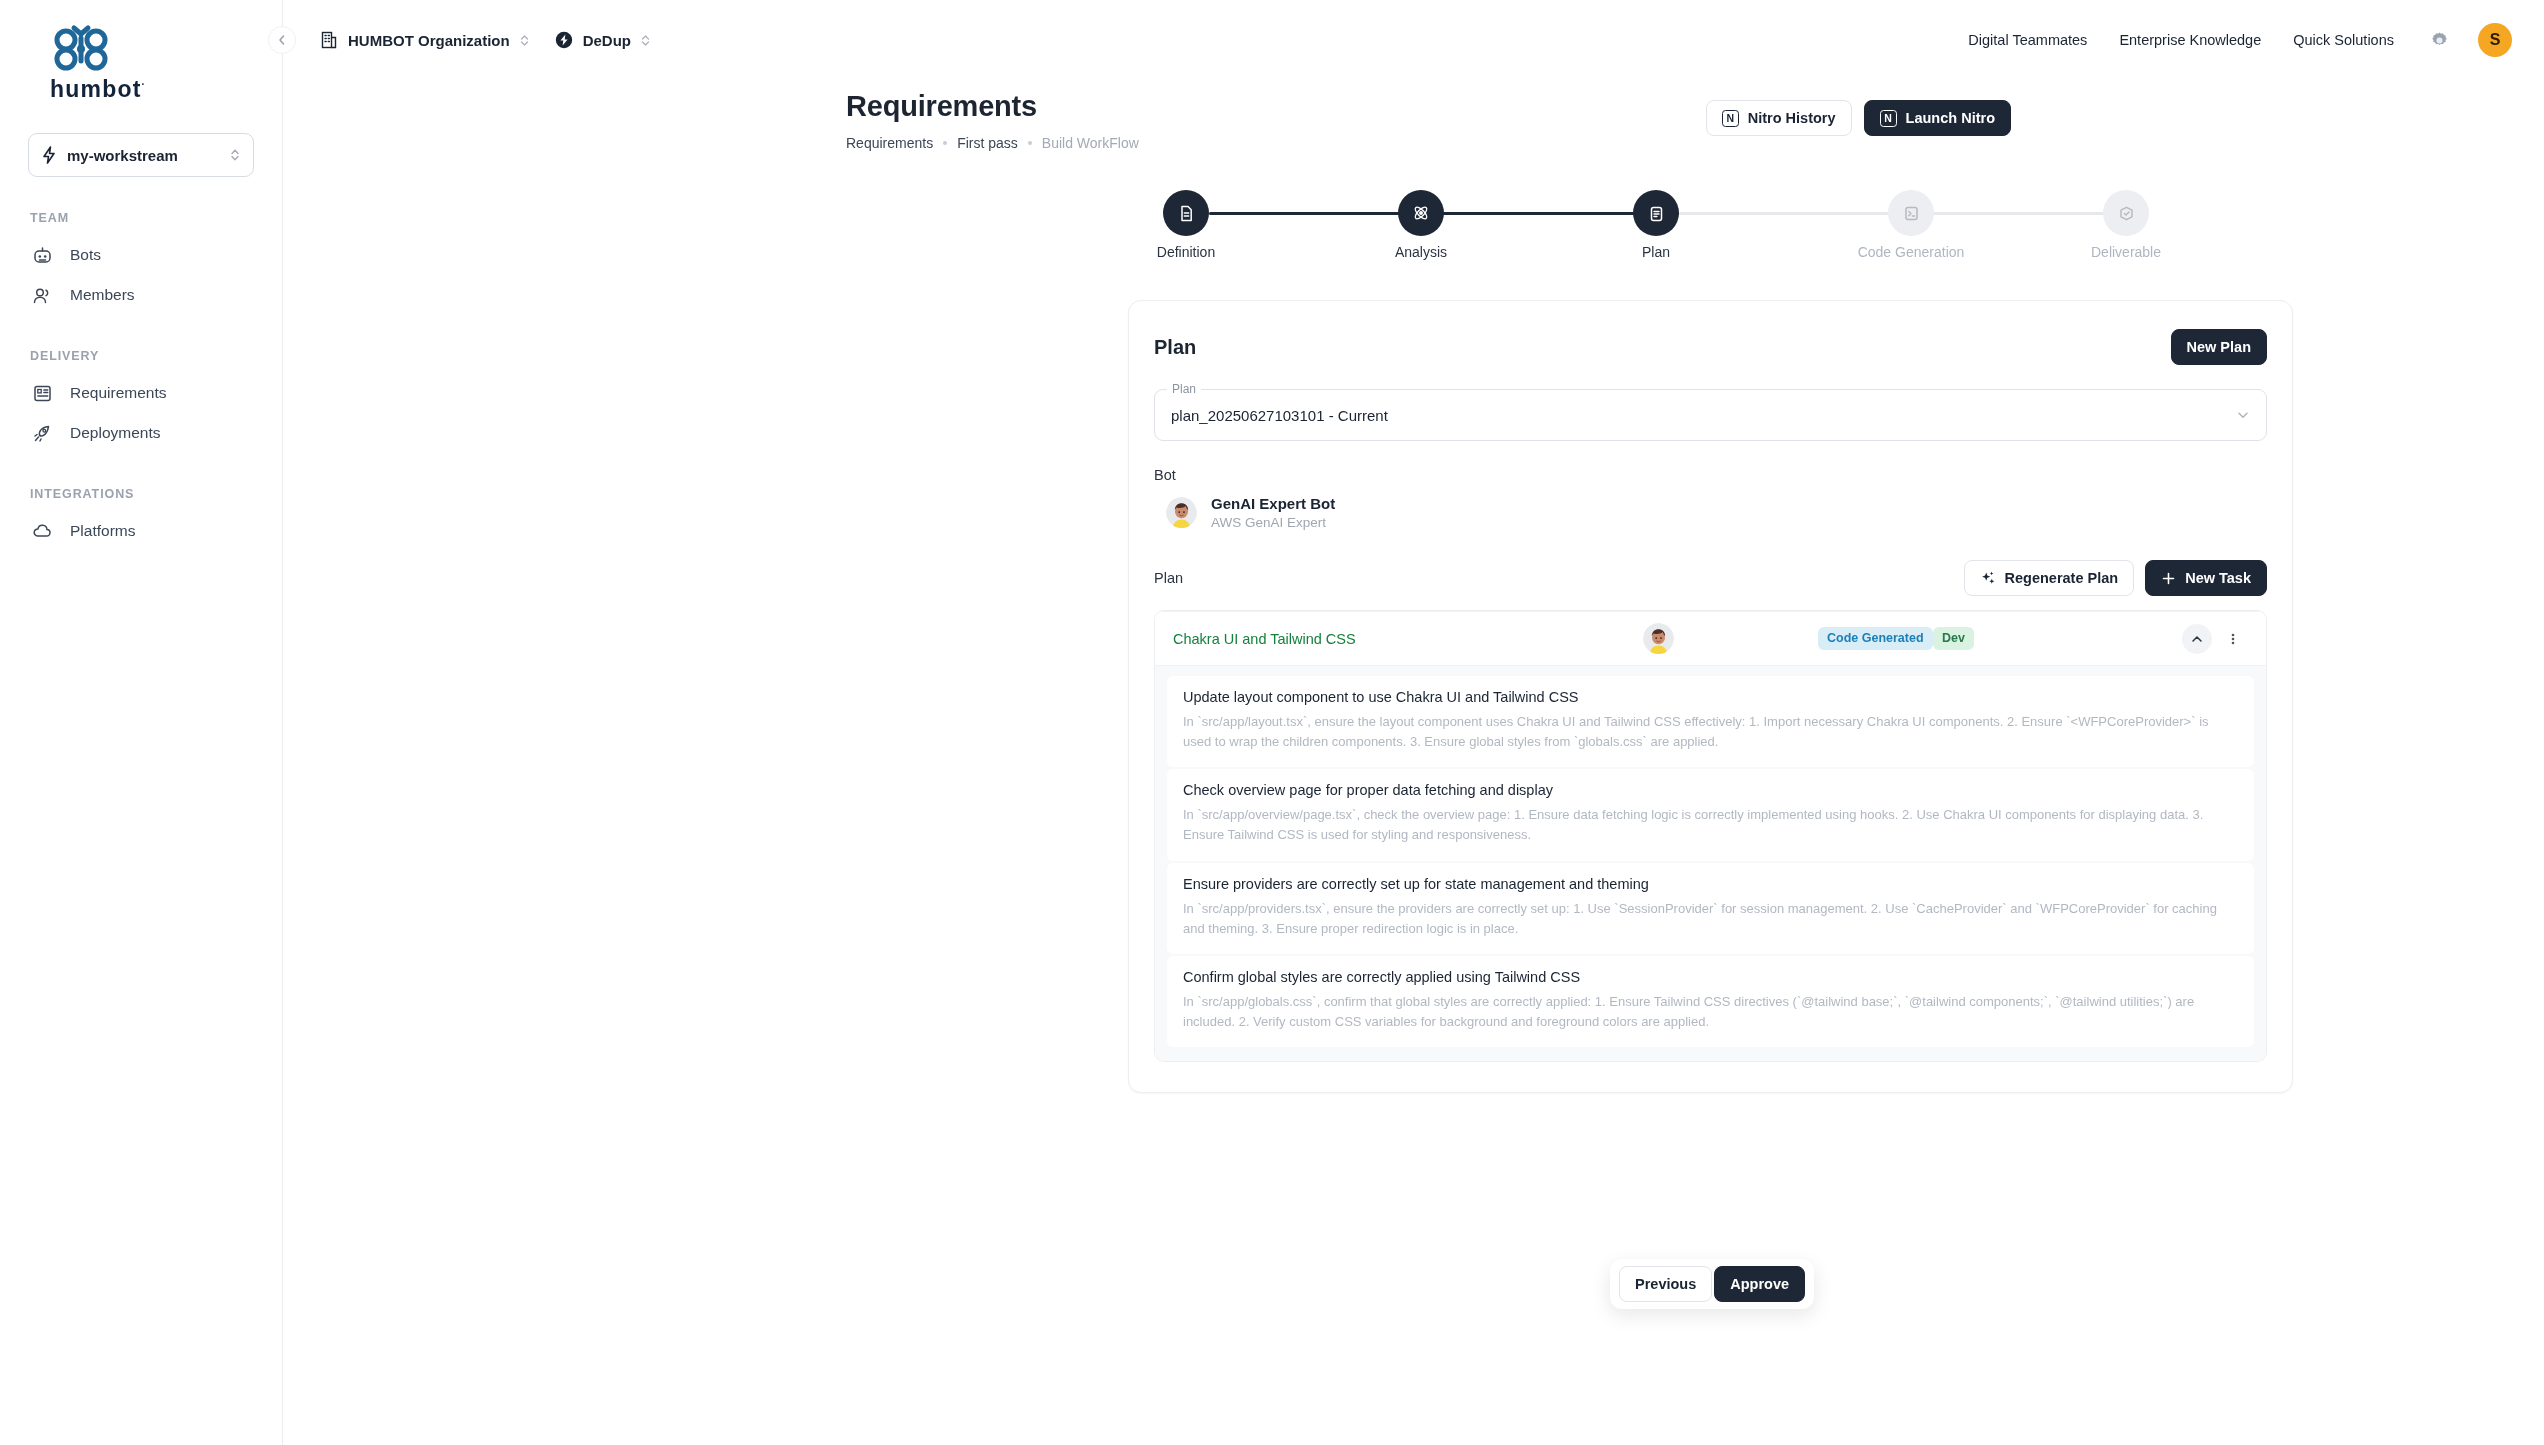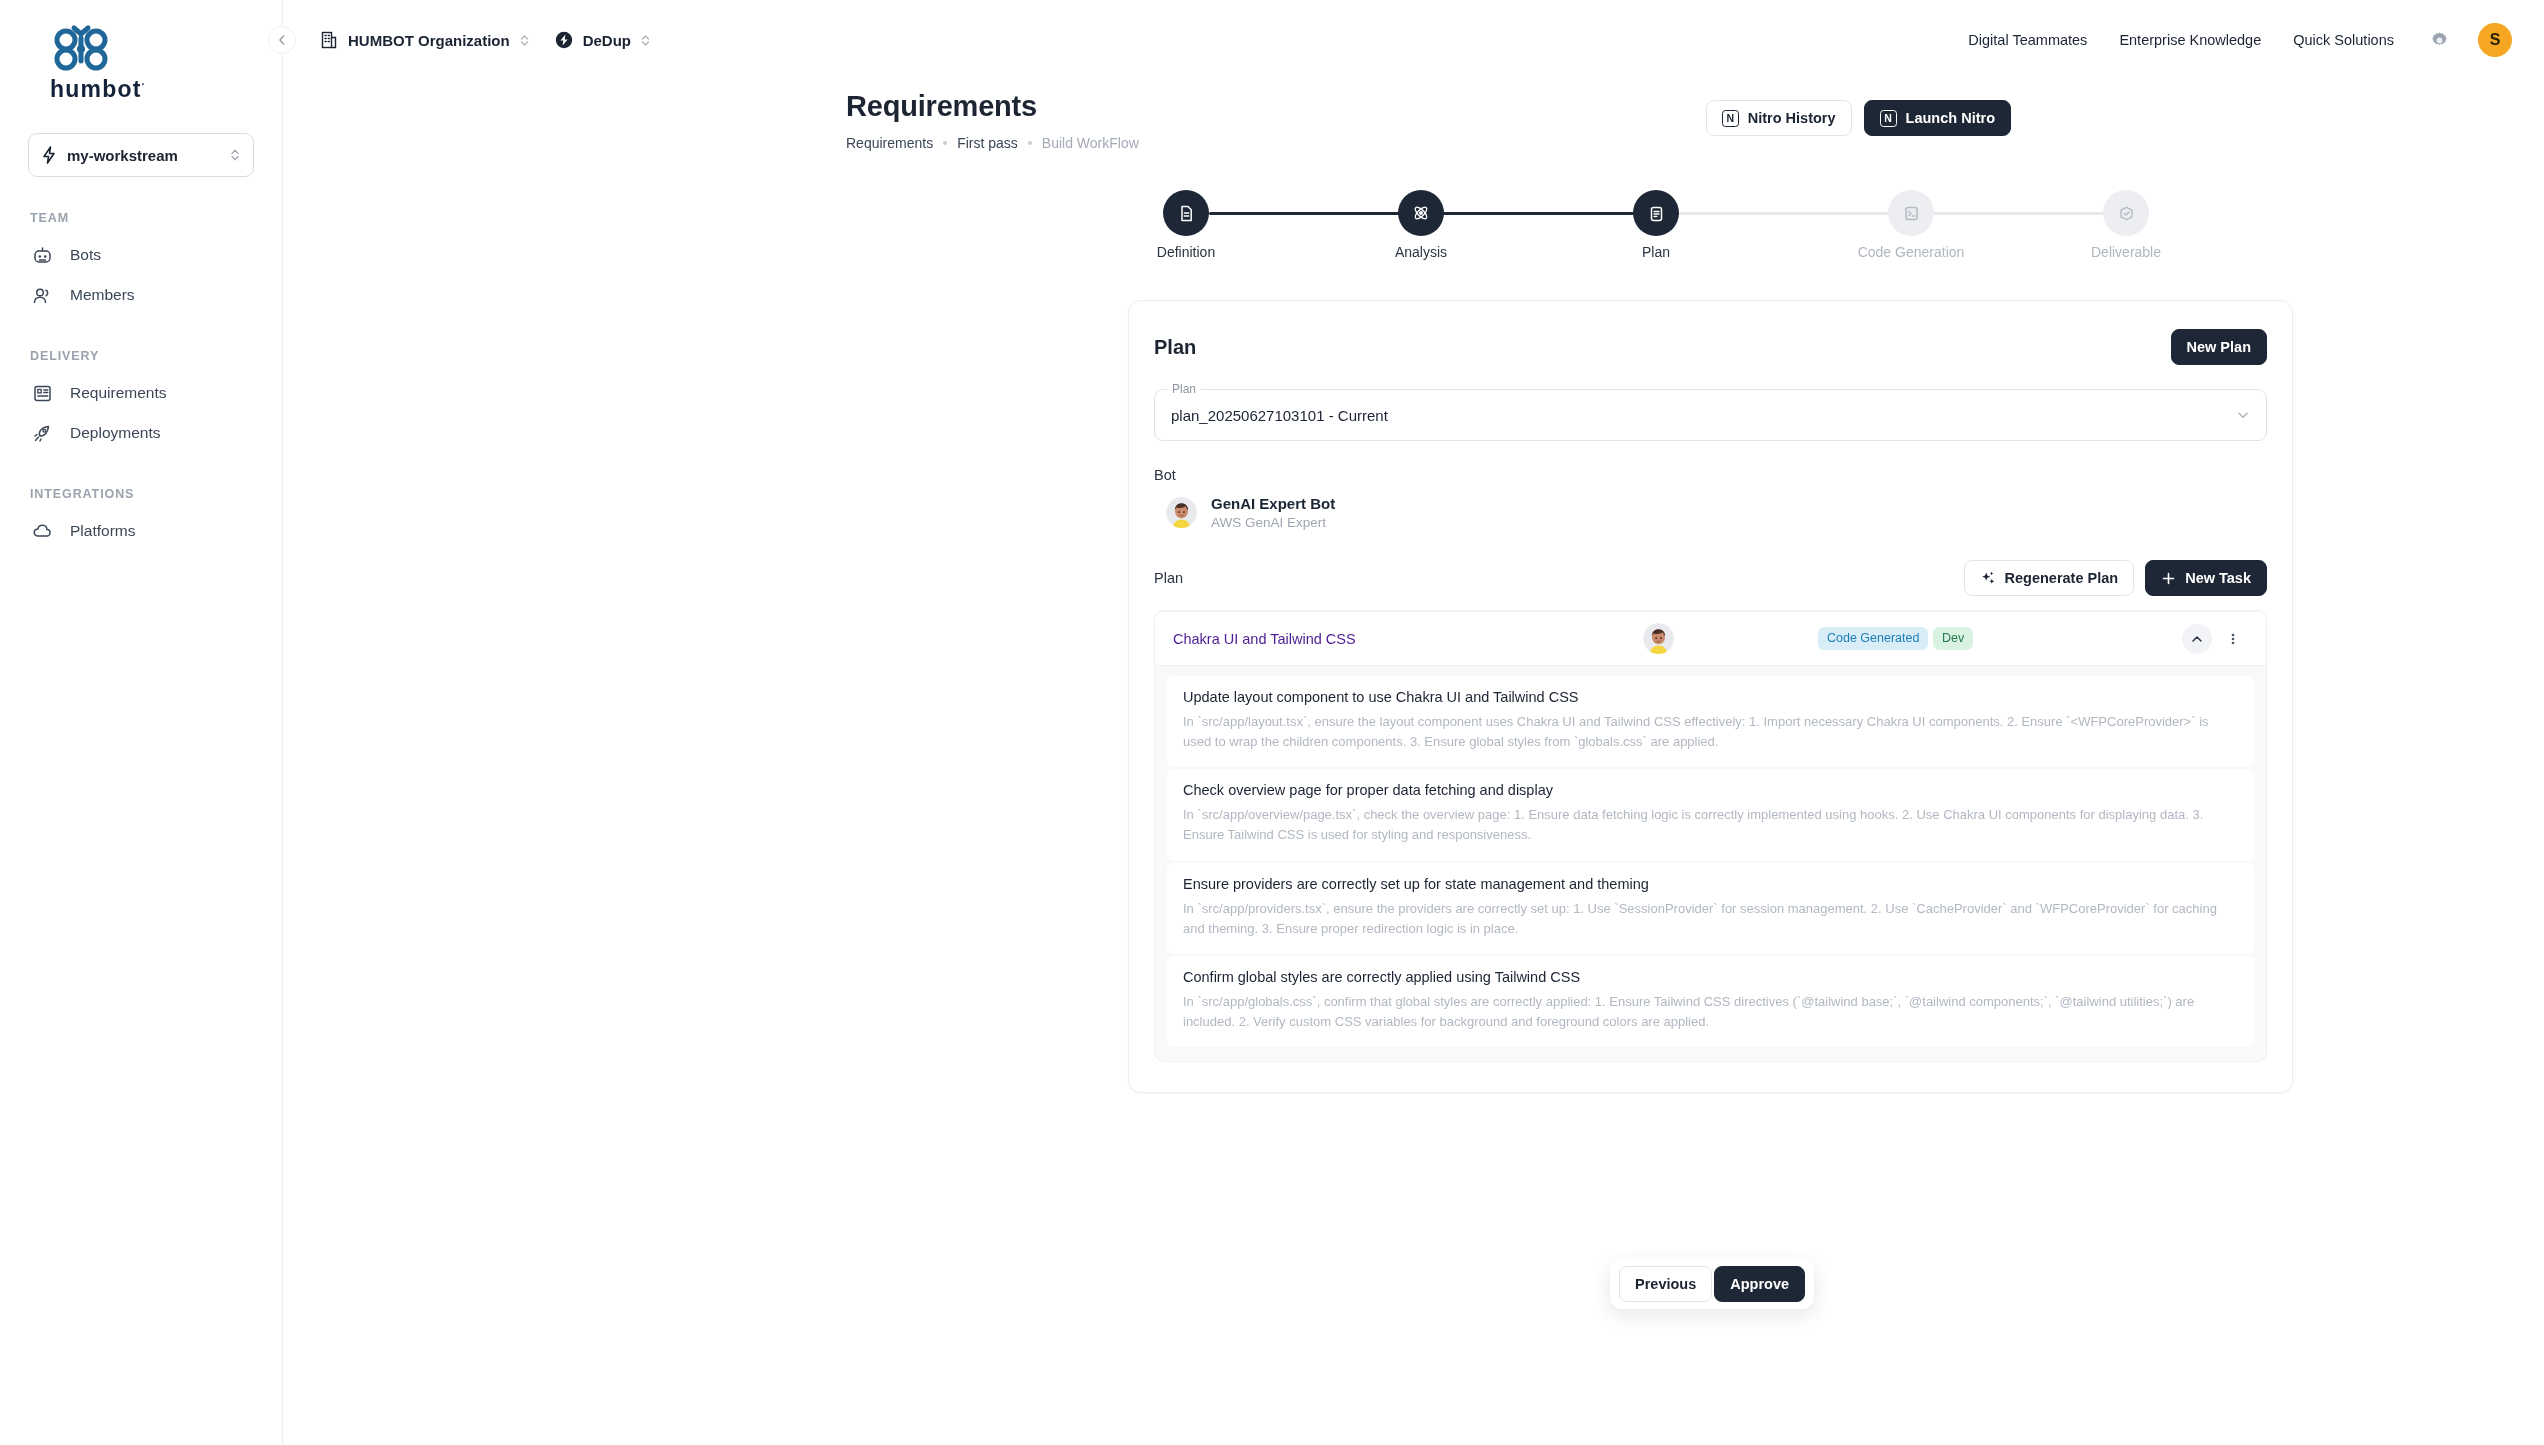"Chakra UI and Tailwind CSS" .td-task { color: #4c1d95 -> #15803d }
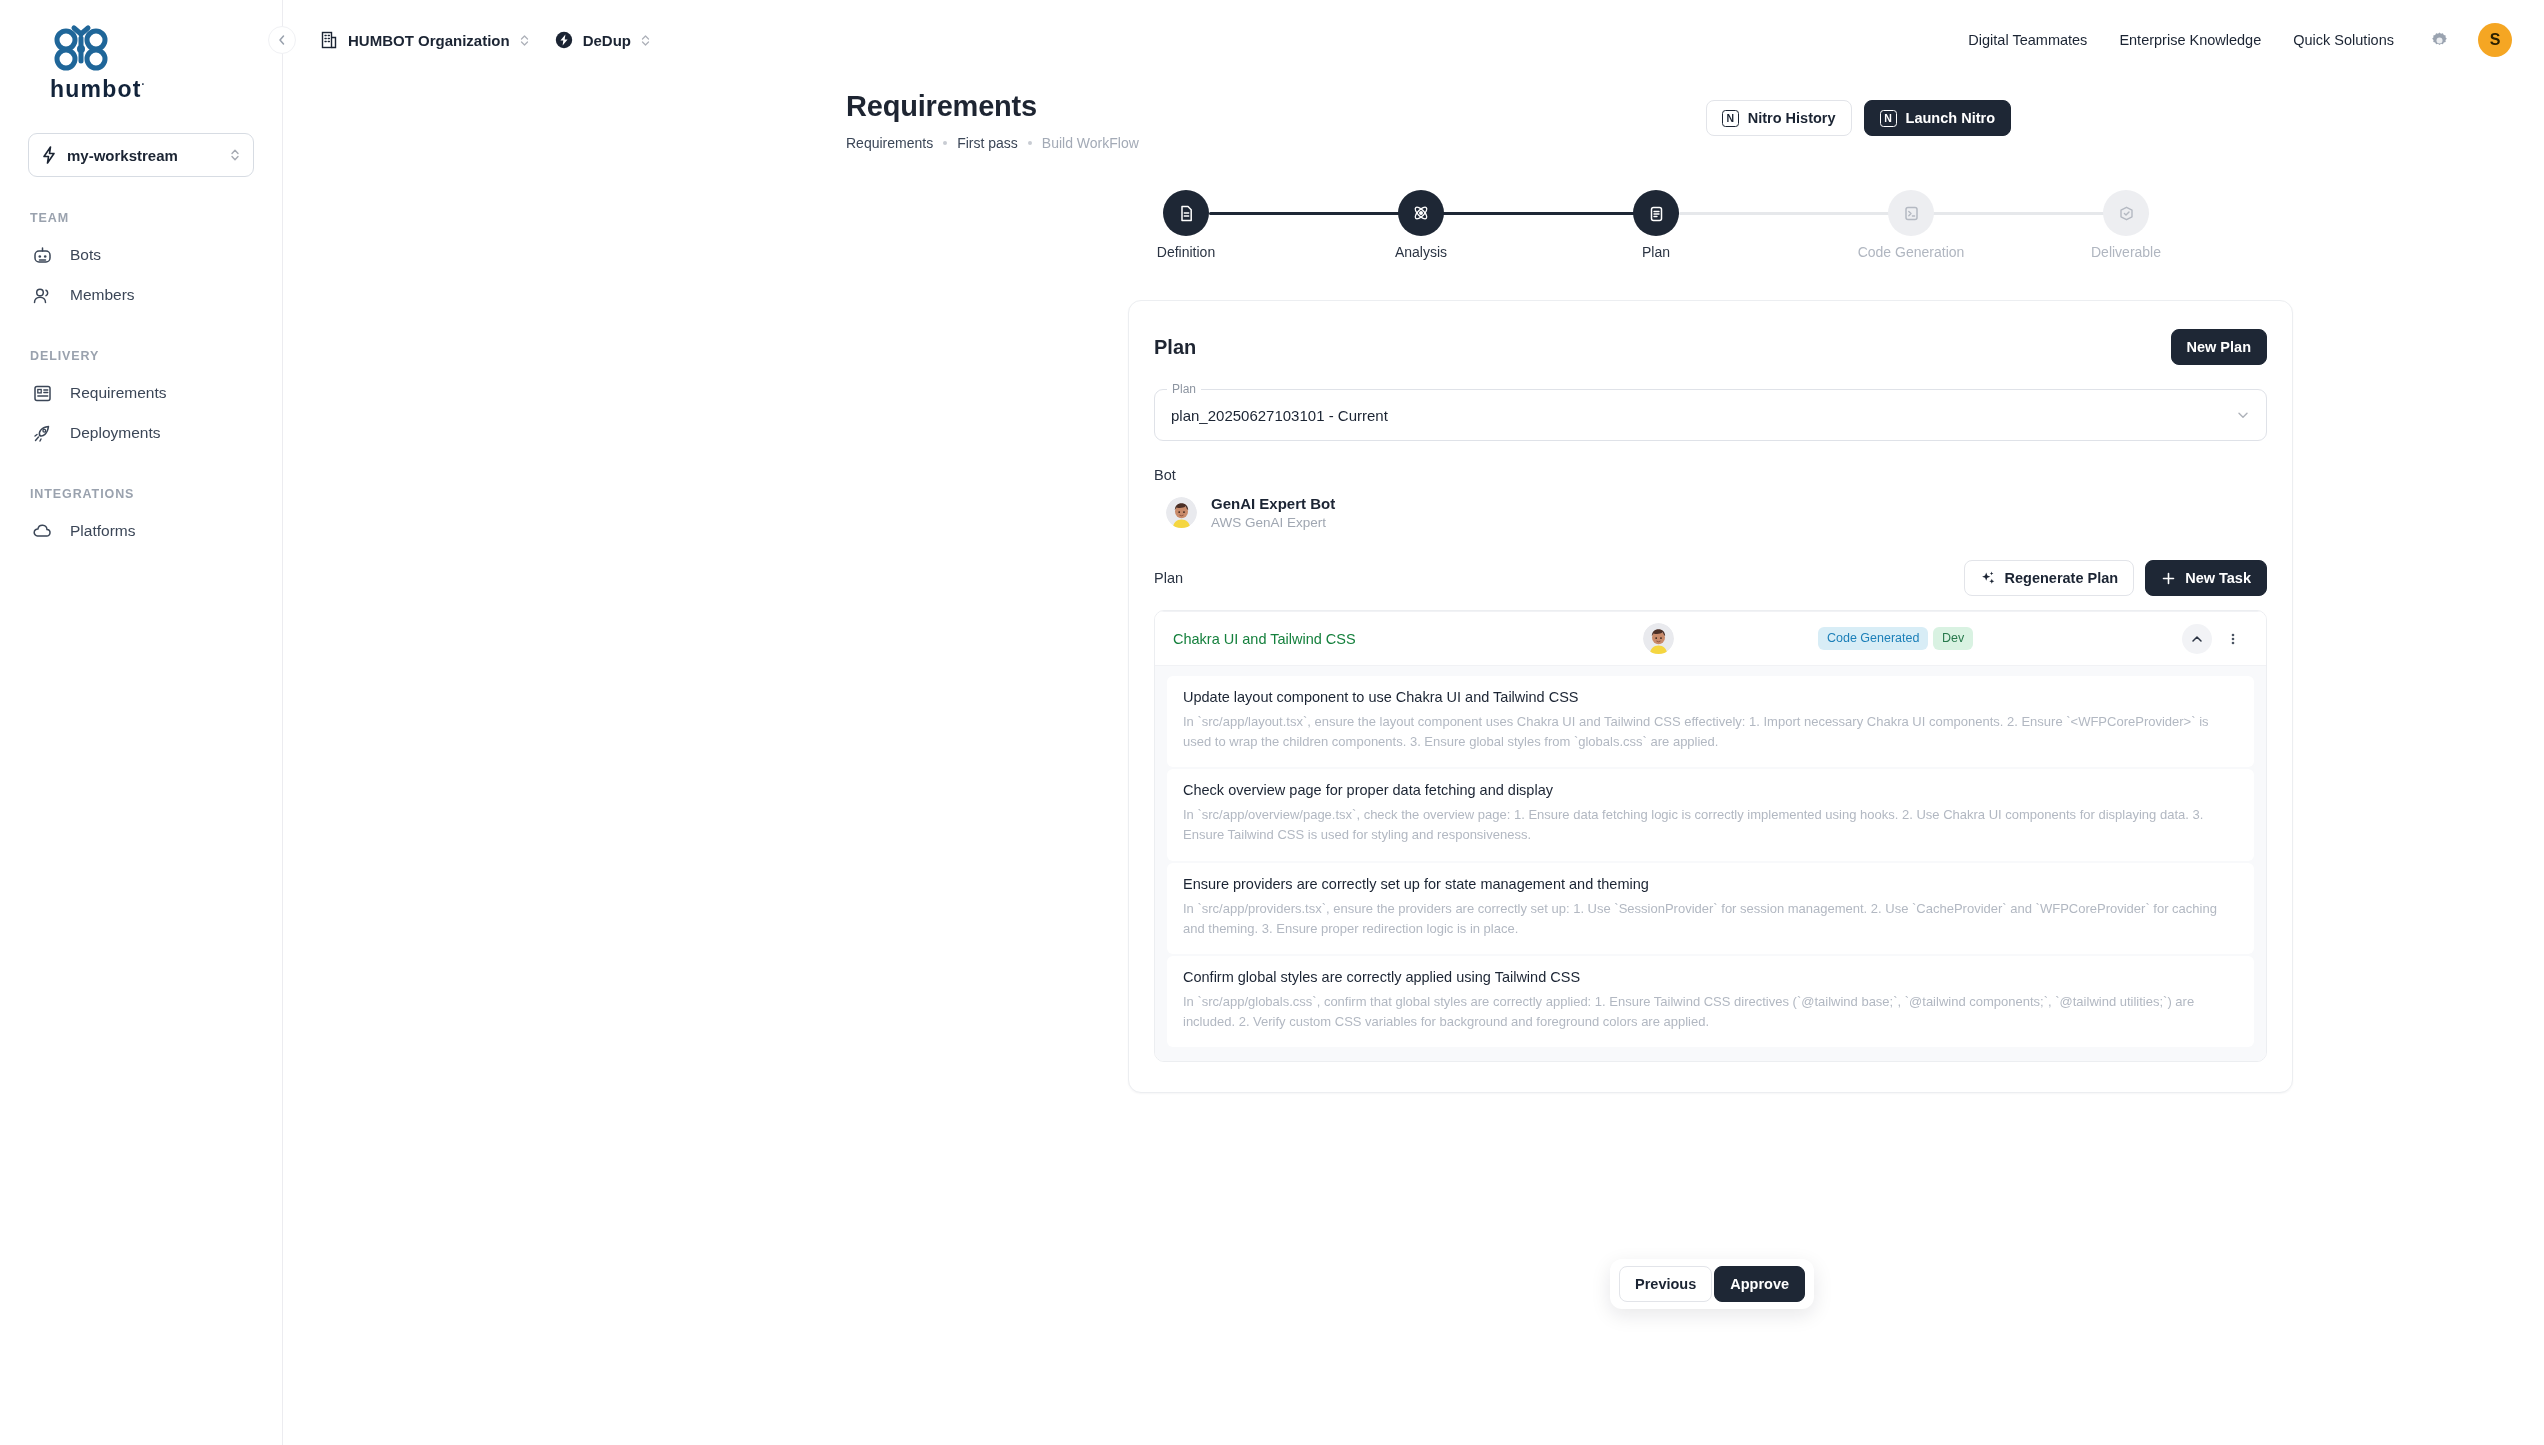"Code Generated" .badge { font-weight: normal -> bold }
